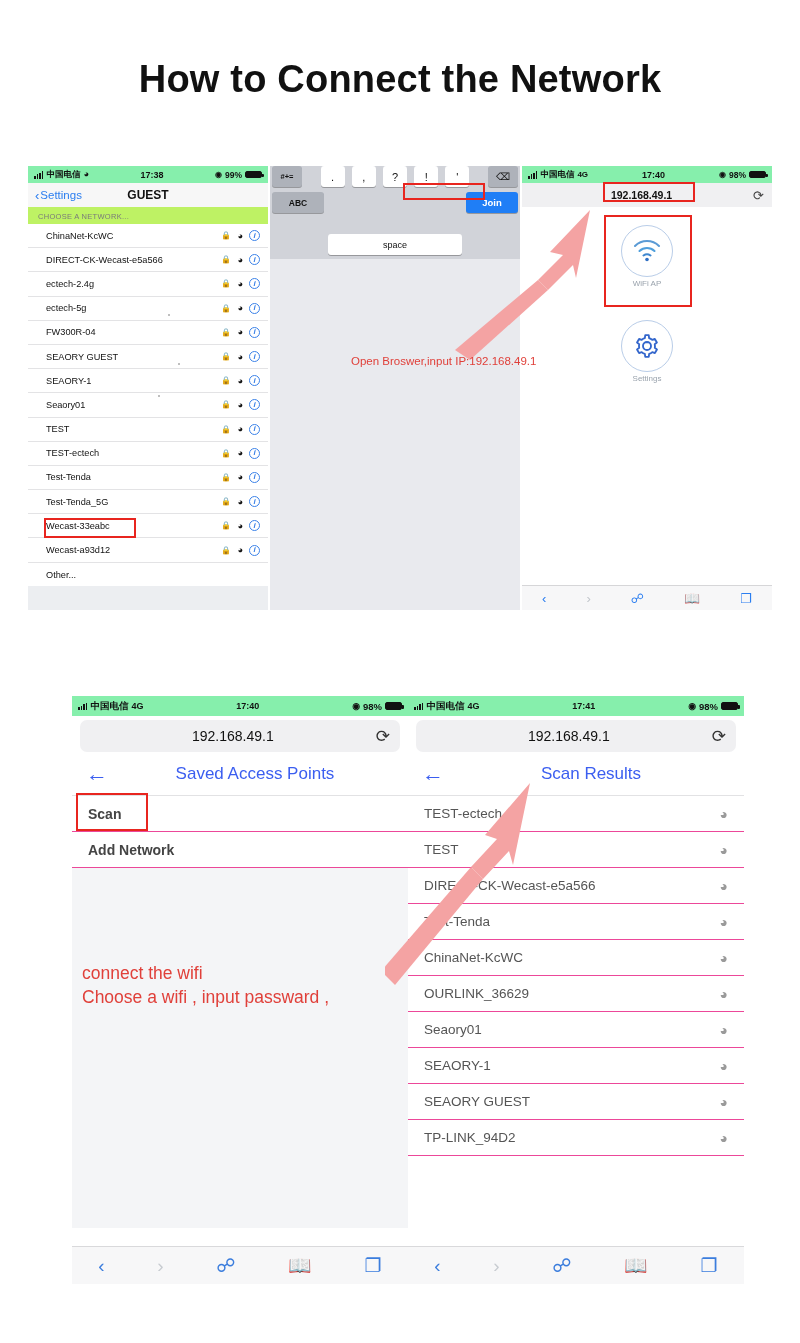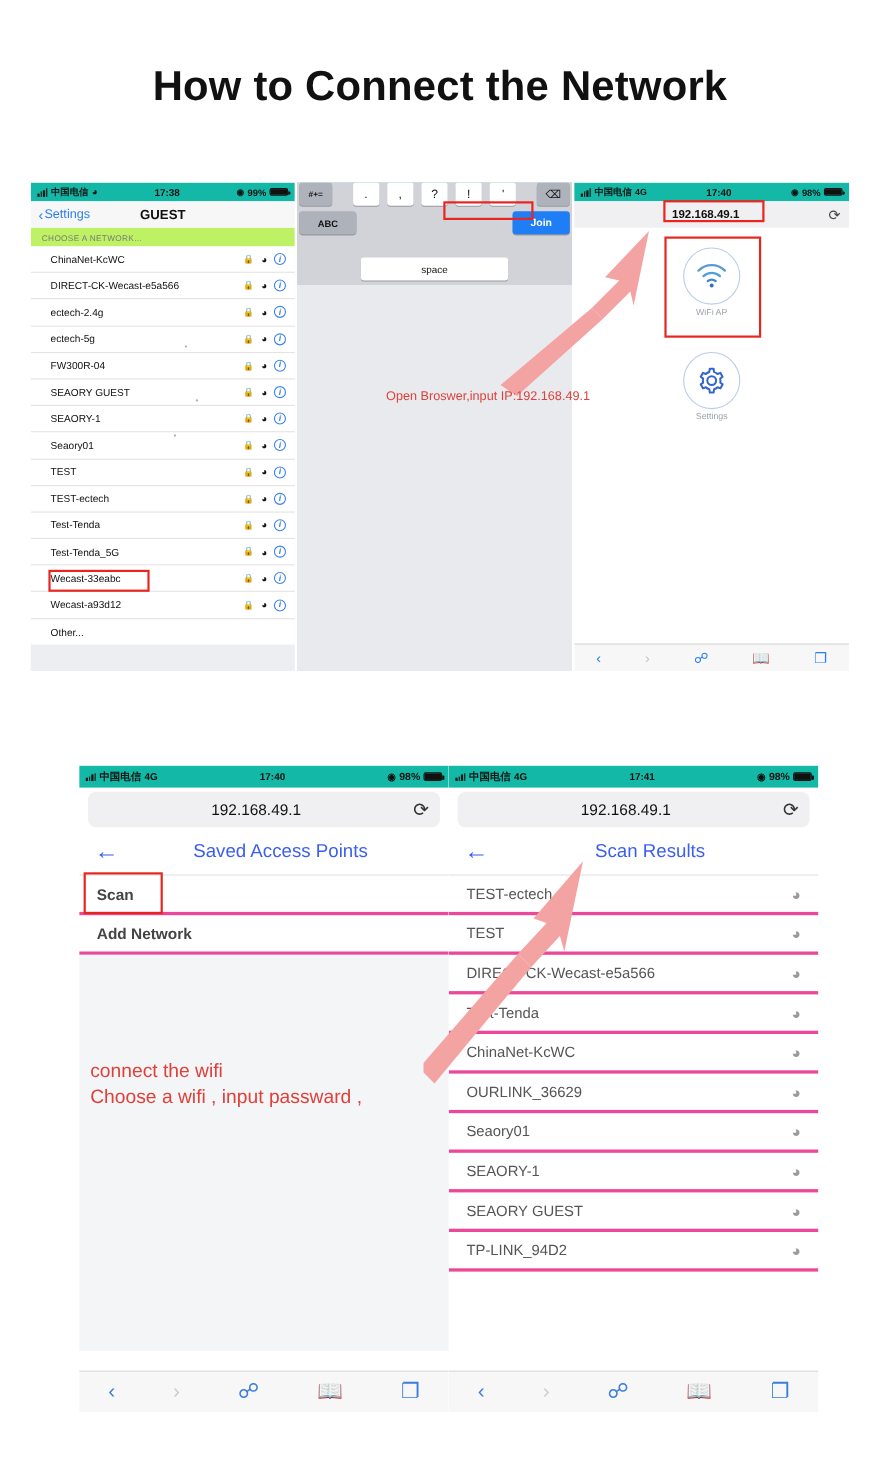"中国电信" .statusbar { background: #14b8a6 -> #86efac }
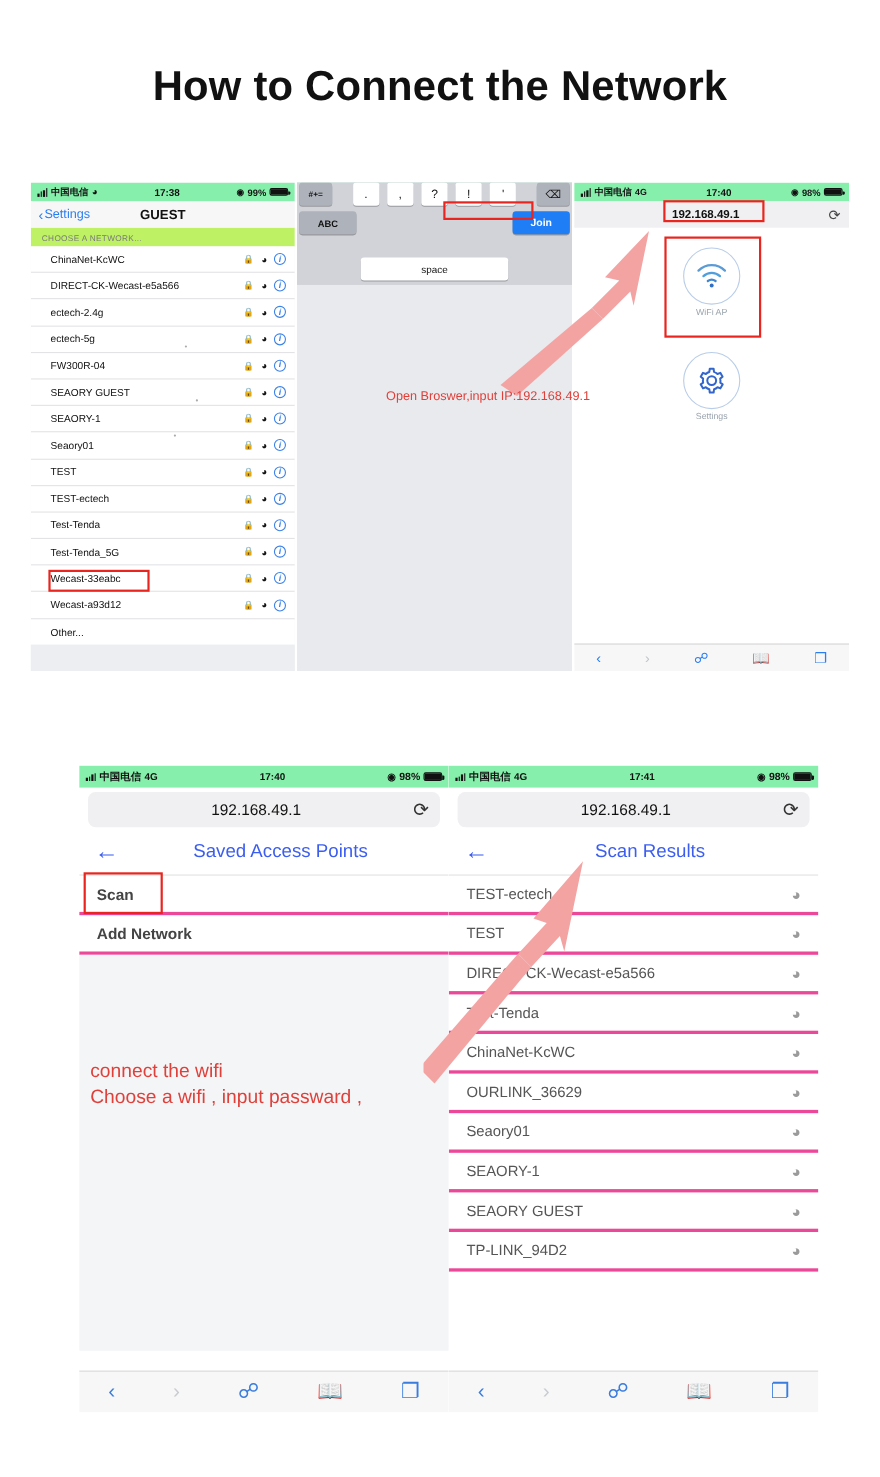"Scan" .lw-item { border-bottom: 3px solid #ec4899 -> 1px solid #ec4899 }
